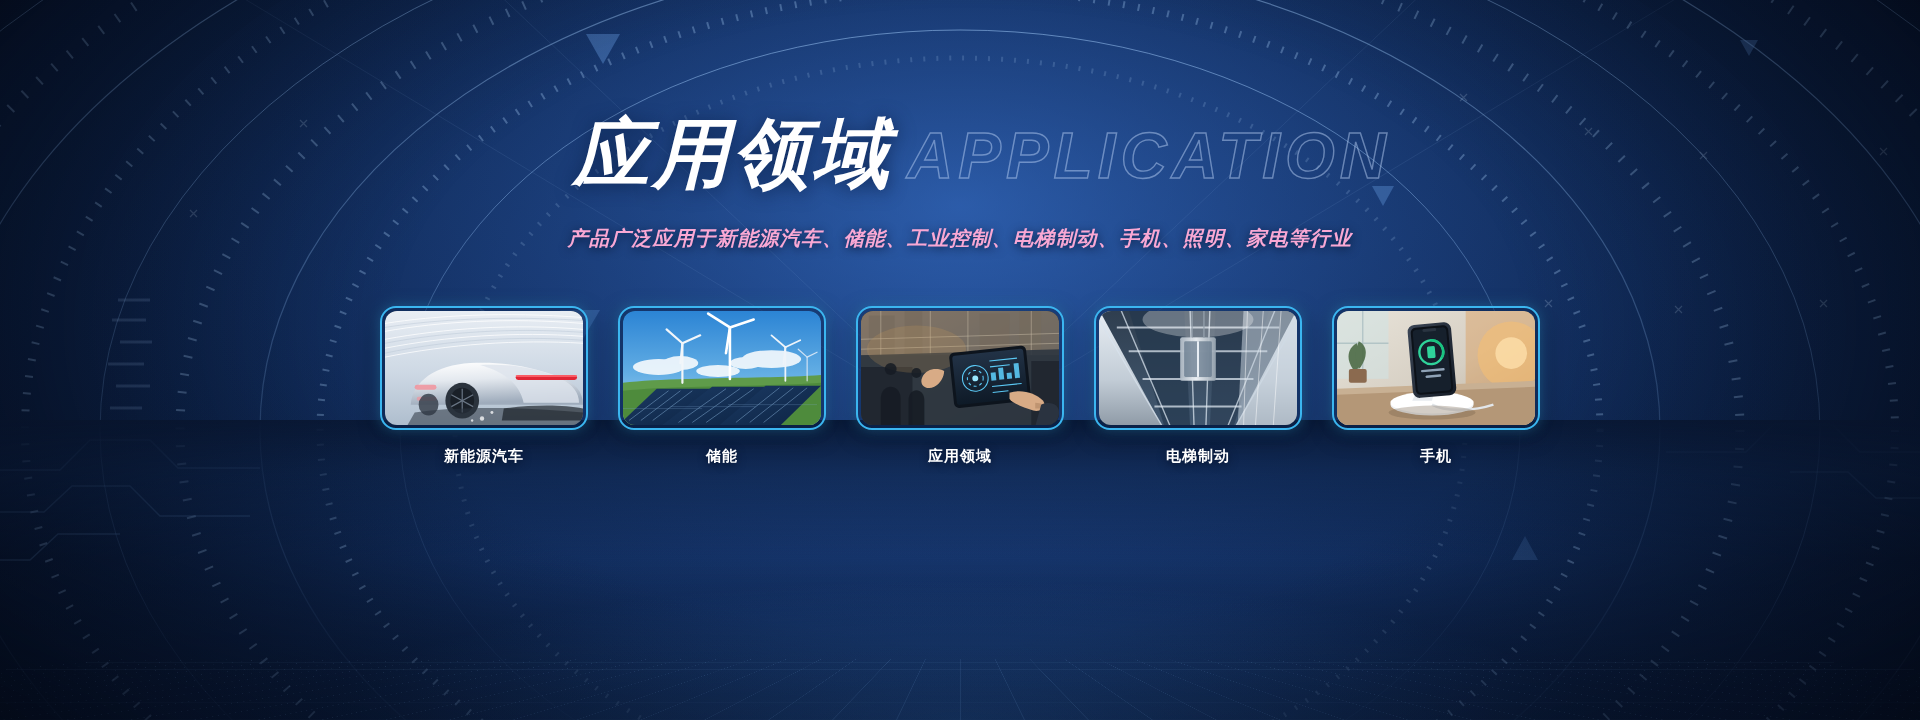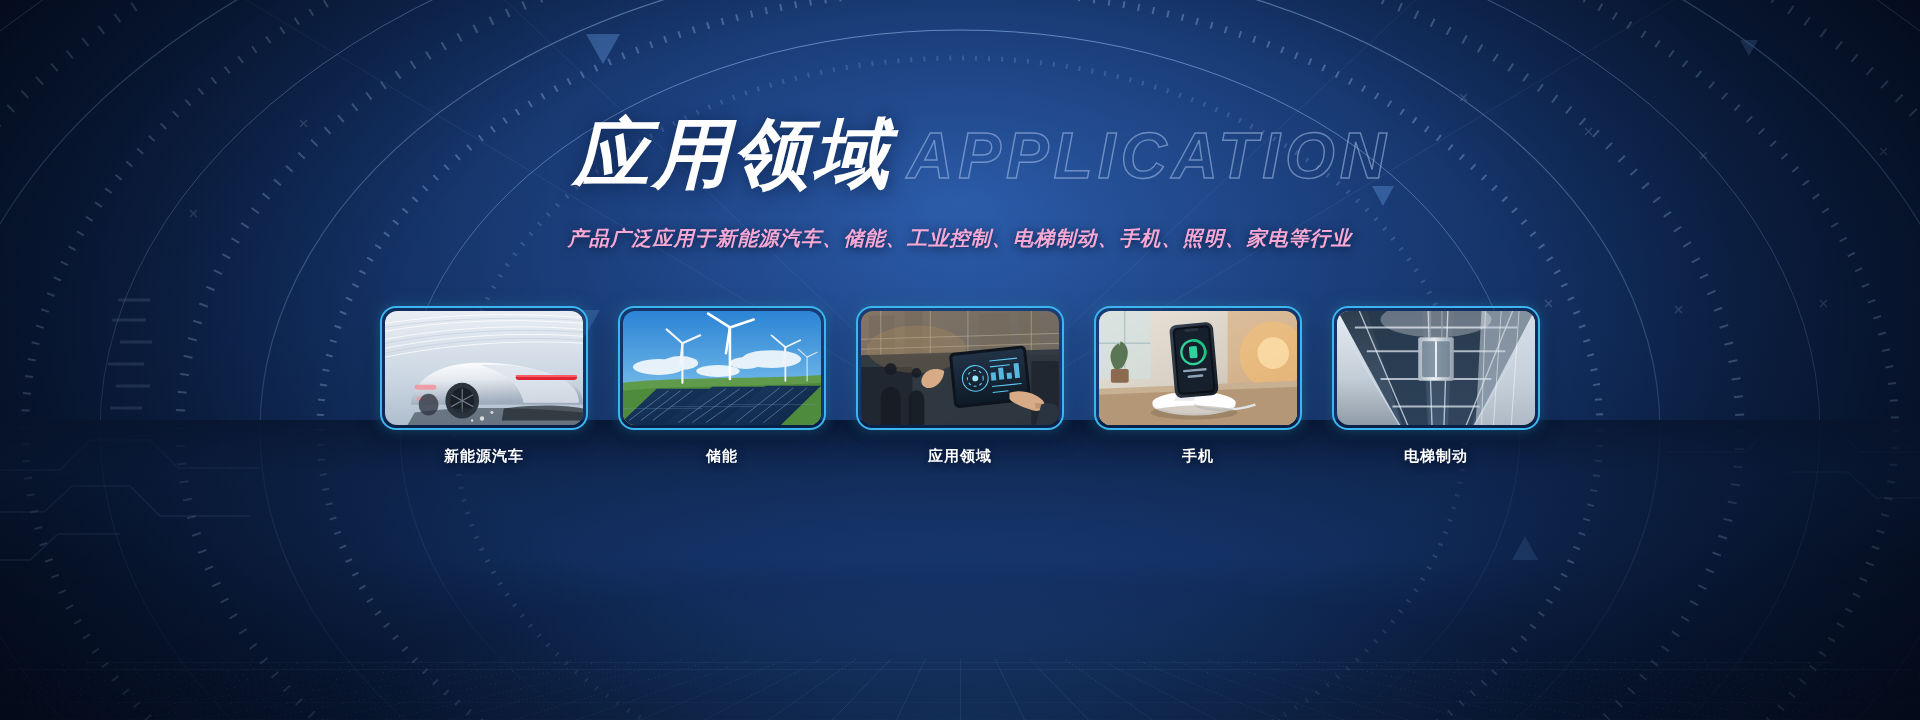"手机" div.card { order: before "电梯制动" -> after "电梯制动" }
